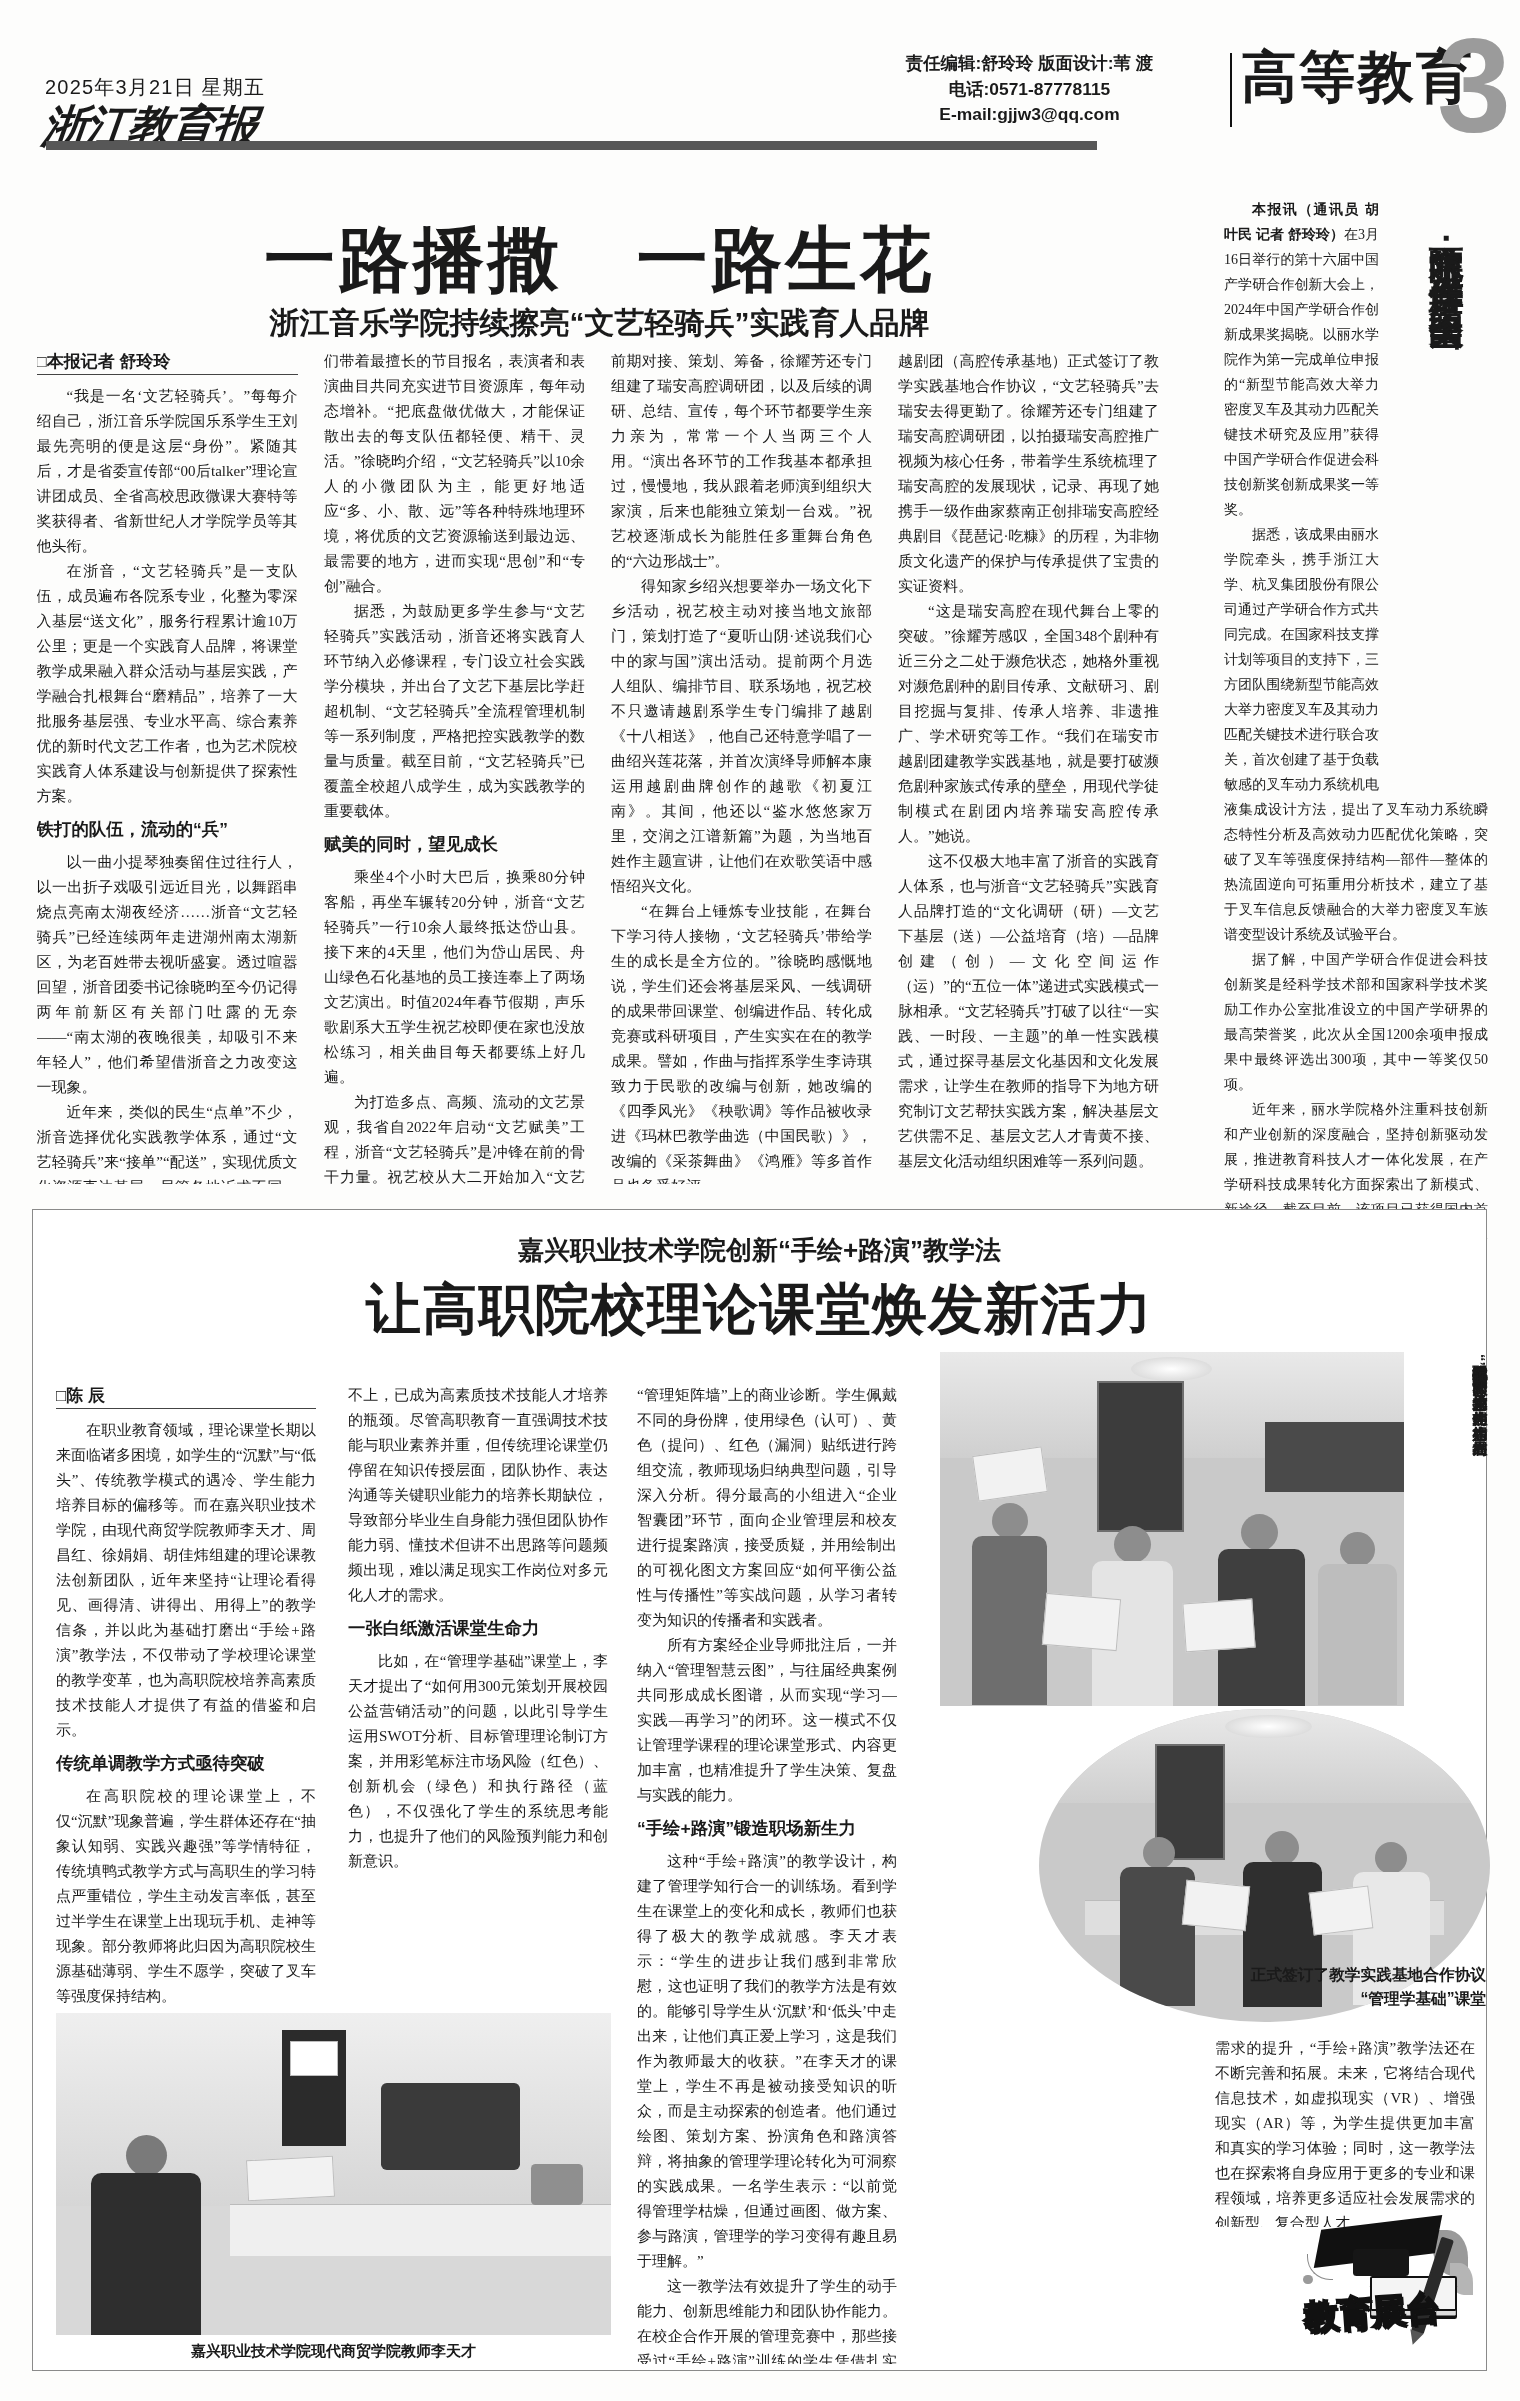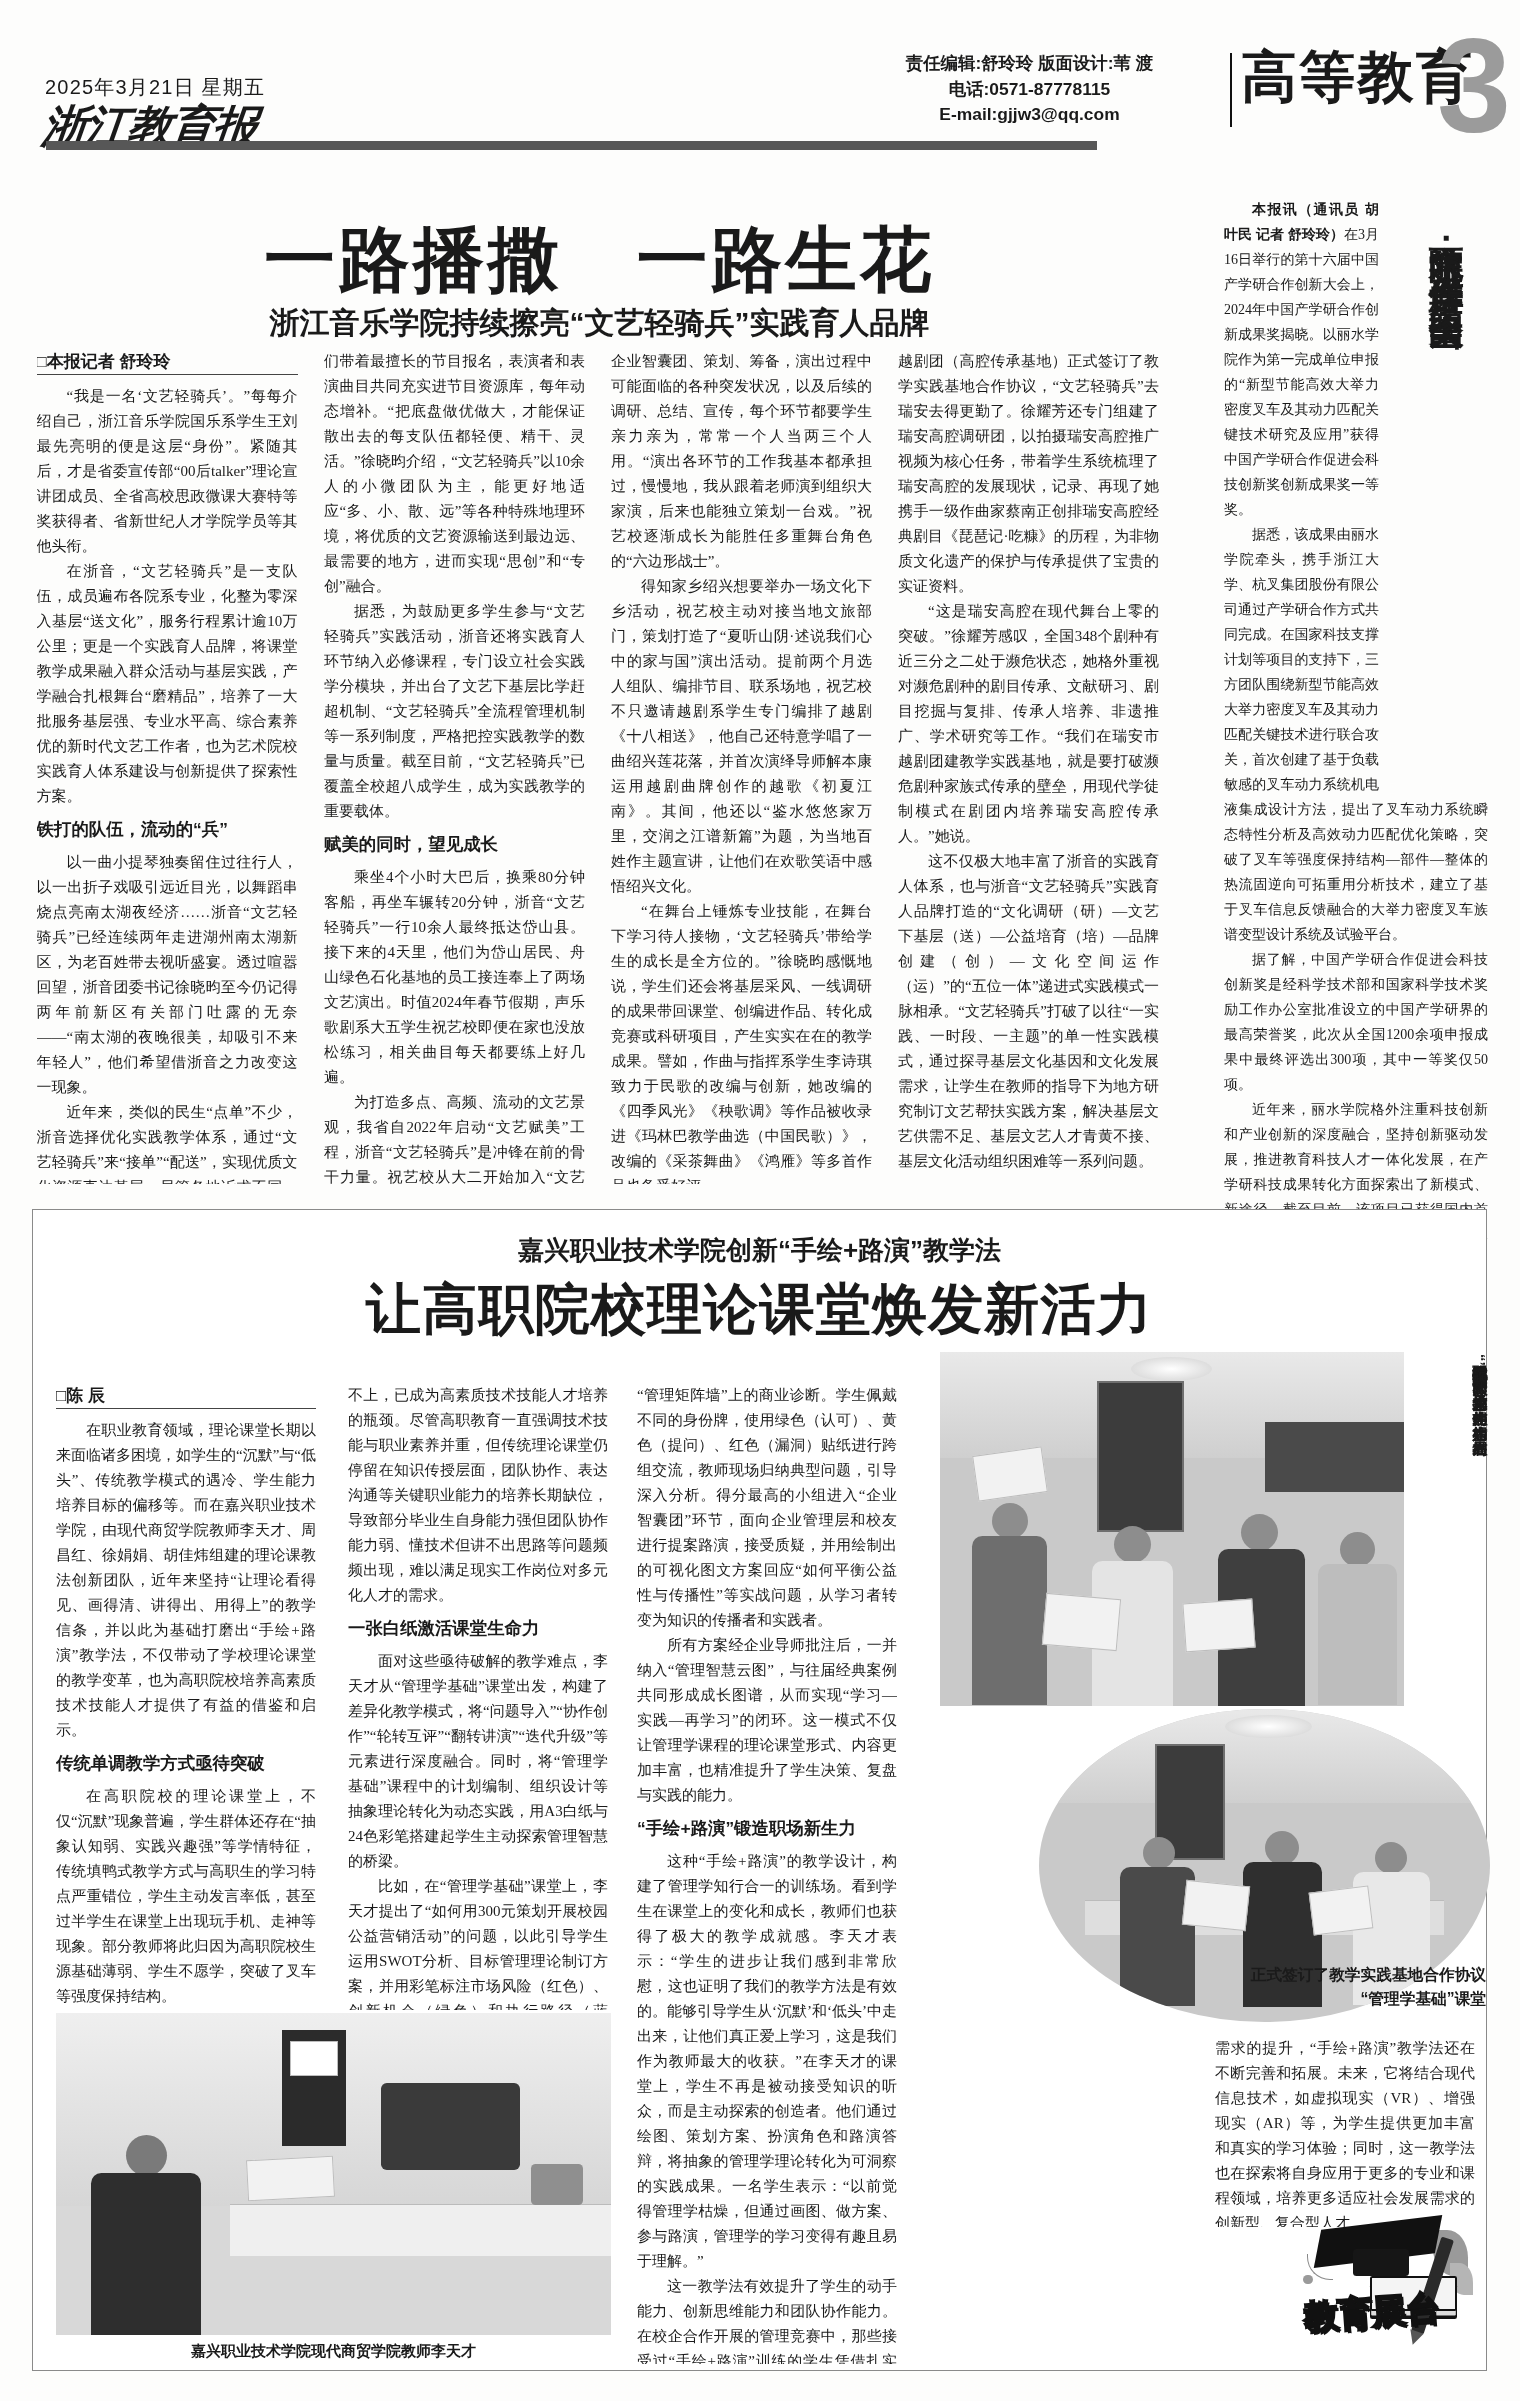"企业智囊团、策划、筹备，演出过程中可能面临的各种突发状况，以及后续的调研、总结、" p.cont { text: 企业智囊团、策划、筹备，演出过程中可能面临的各种突发状况 -> 前期对接、策划、筹备，徐耀芳还专门组建了瑞安高腔调研团 }
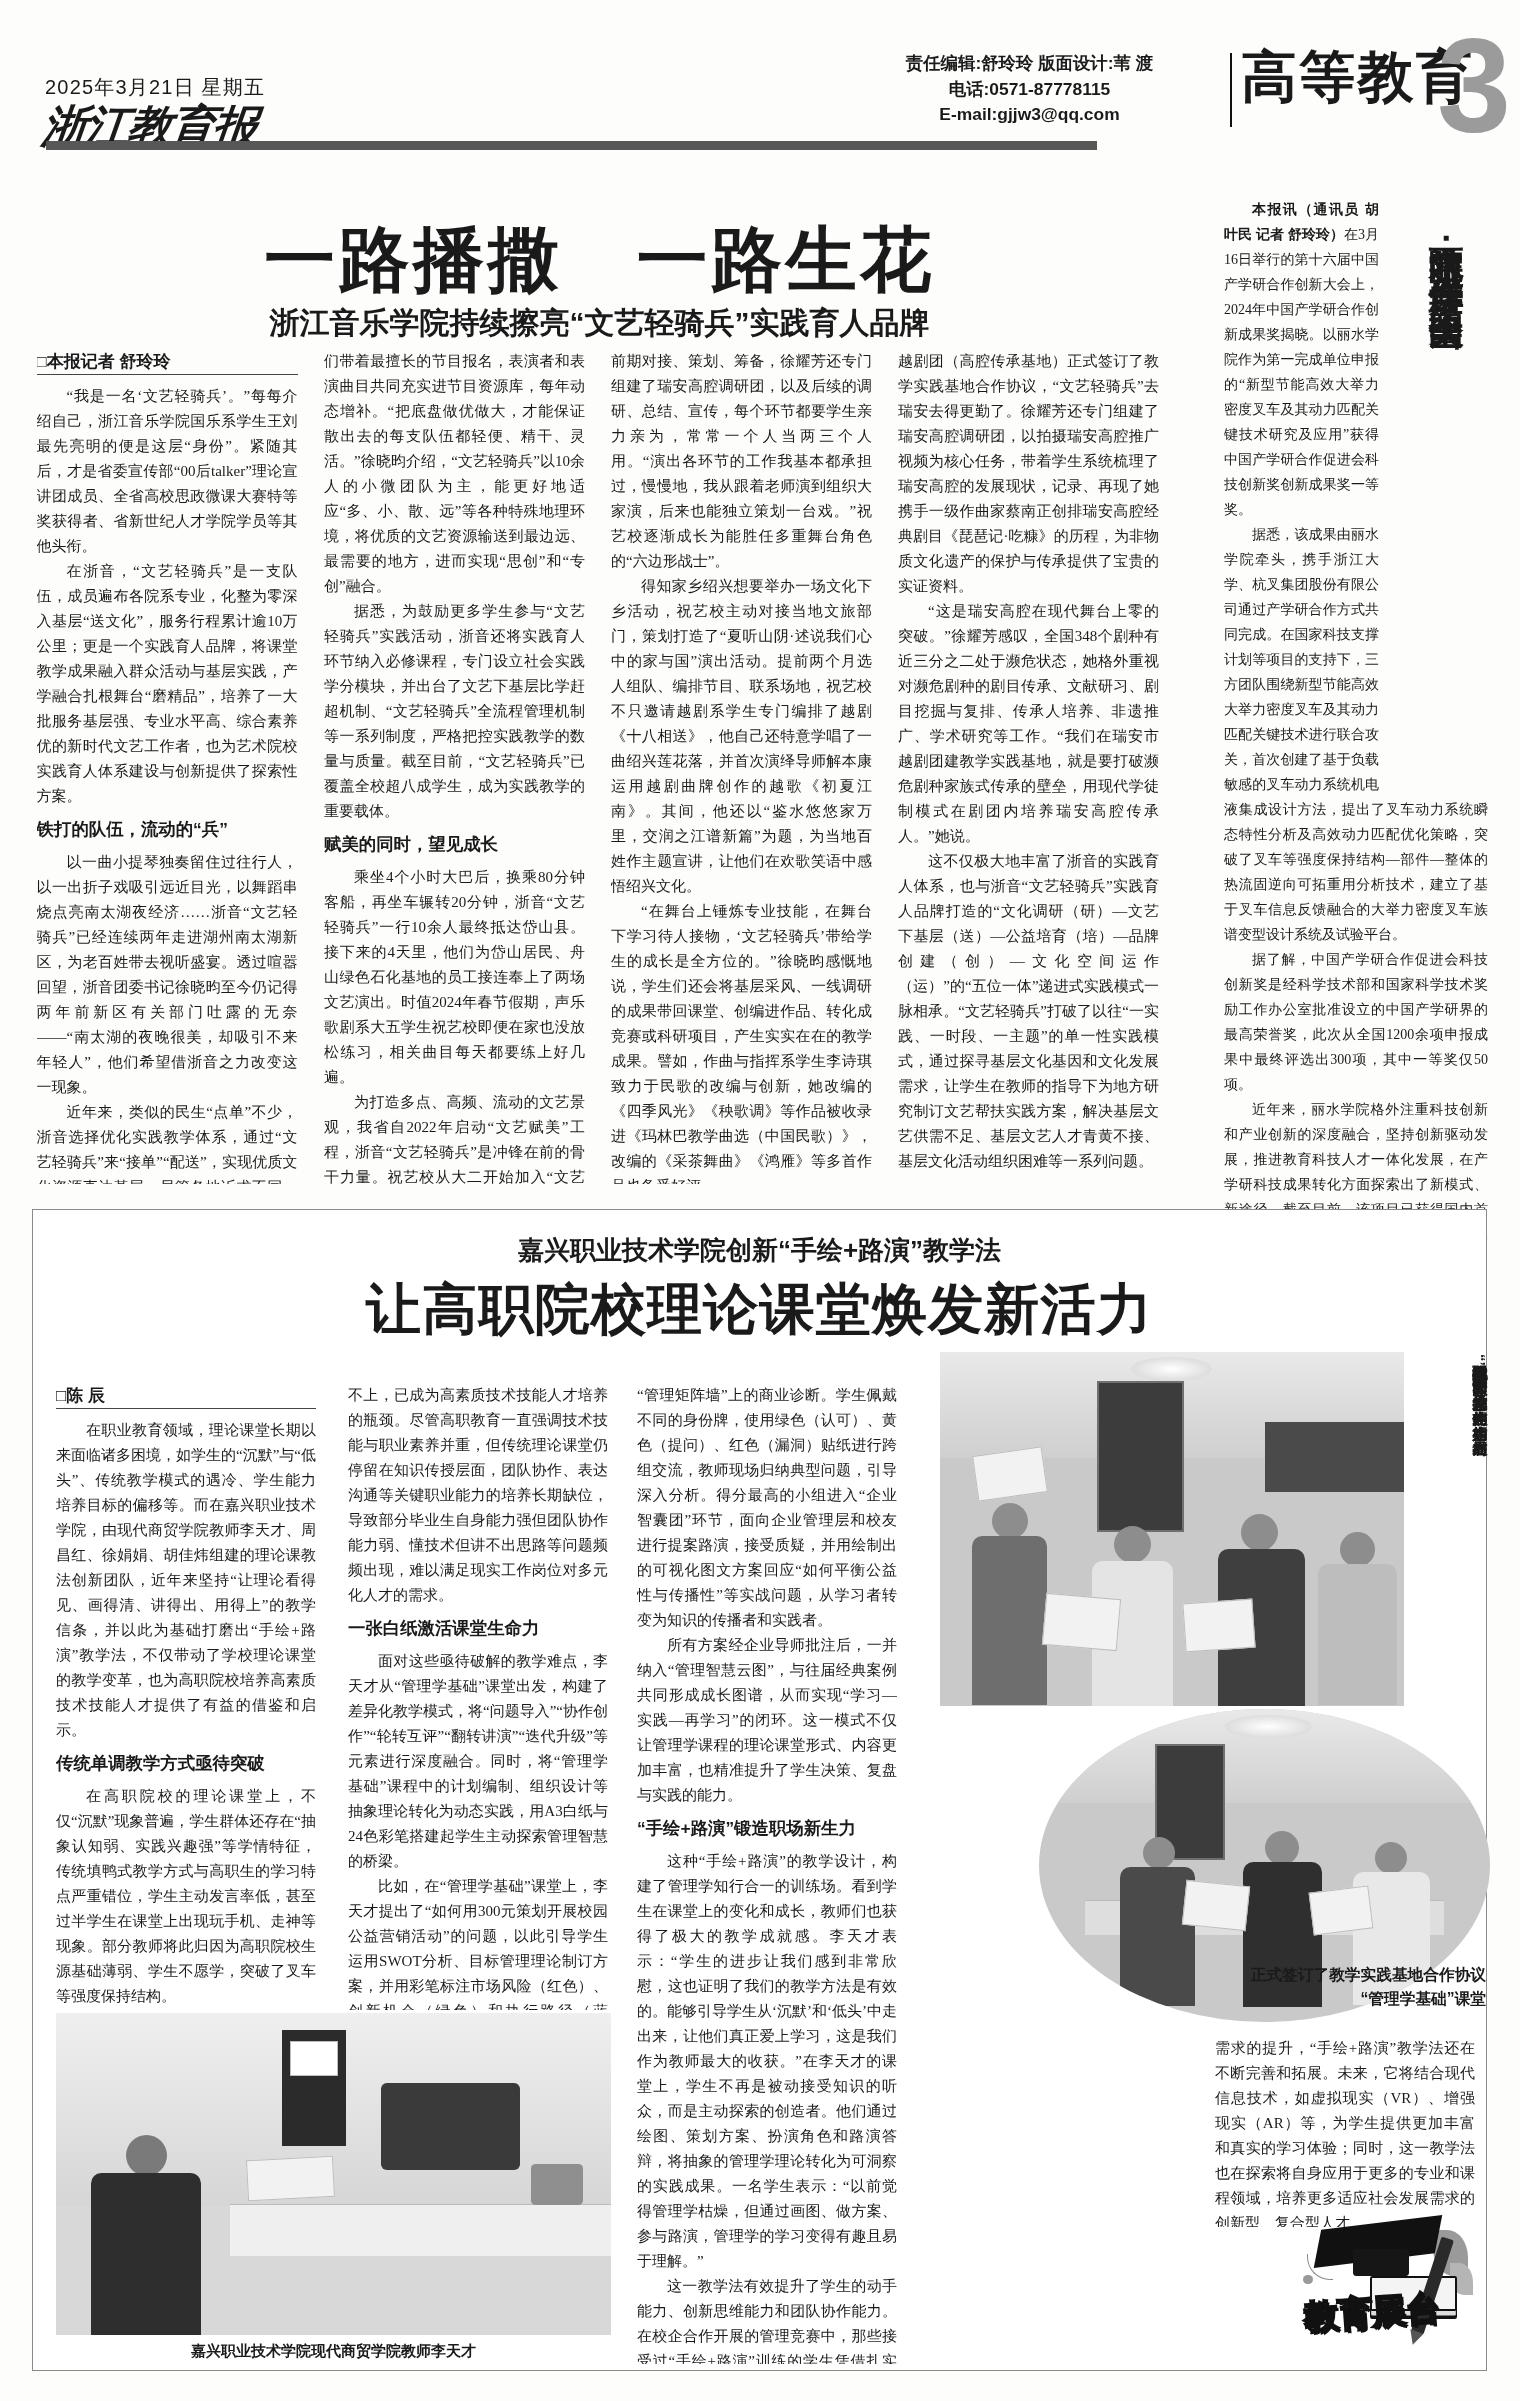"面对这些亟待破解的教学难点，李天才从“管理学基础”课堂出发，构建了差异化教学模式" p { html: <p>面对这些亟待破解的教学难点，李天才从“管理学基础”课堂出发，构建了差异化教学模式，将“问题导入”“协作创作”“轮转互评”“翻转讲演”“迭代升级”等元素进行深度融合。同时，将“管理学基础”课程中的计划编制、组织设计等抽象理论转化为动态实践，用A3白纸与24色彩笔搭建起学生主动探索管理智慧的桥梁。</p> -> none }
